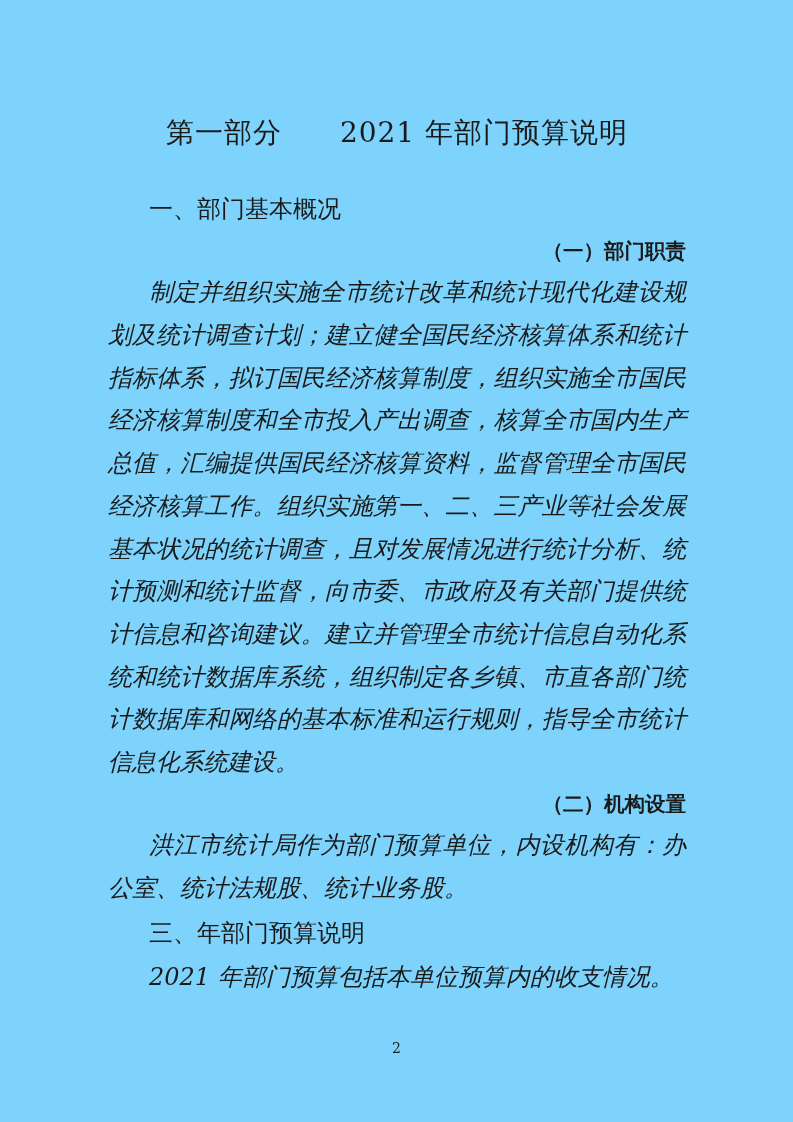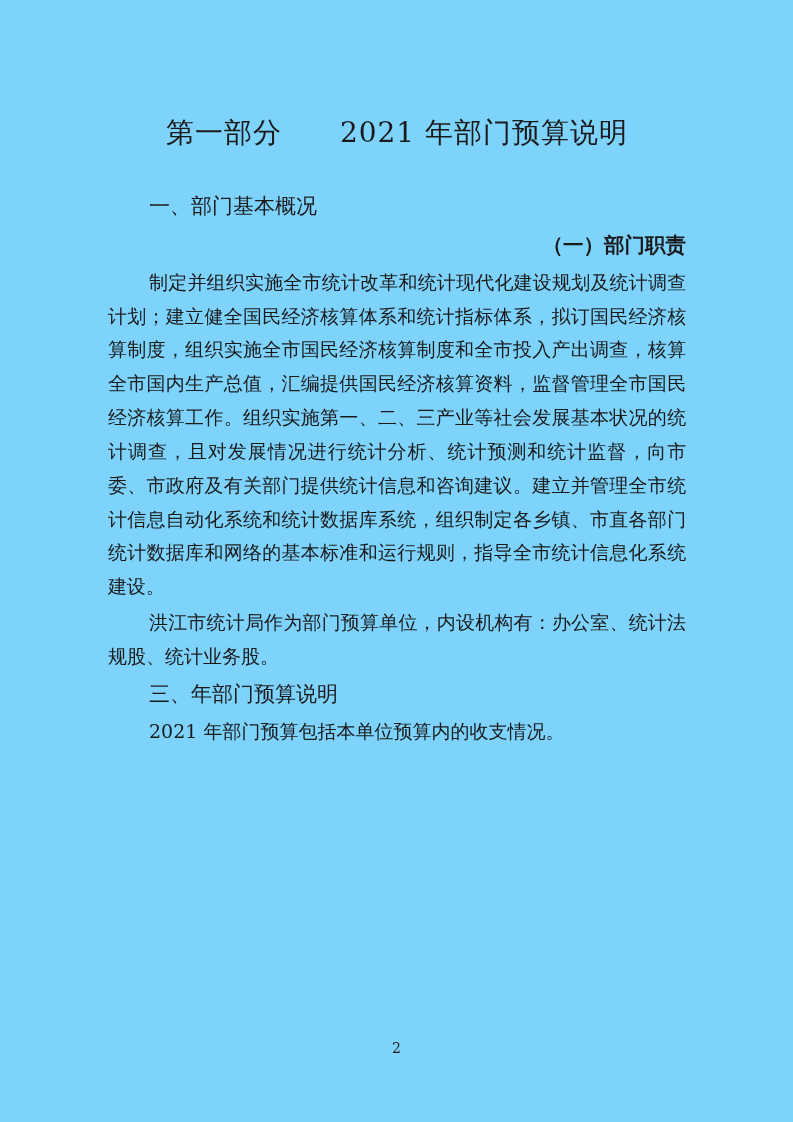"一、部门基本概况" .h-sec { font-size: 21px -> 24px }
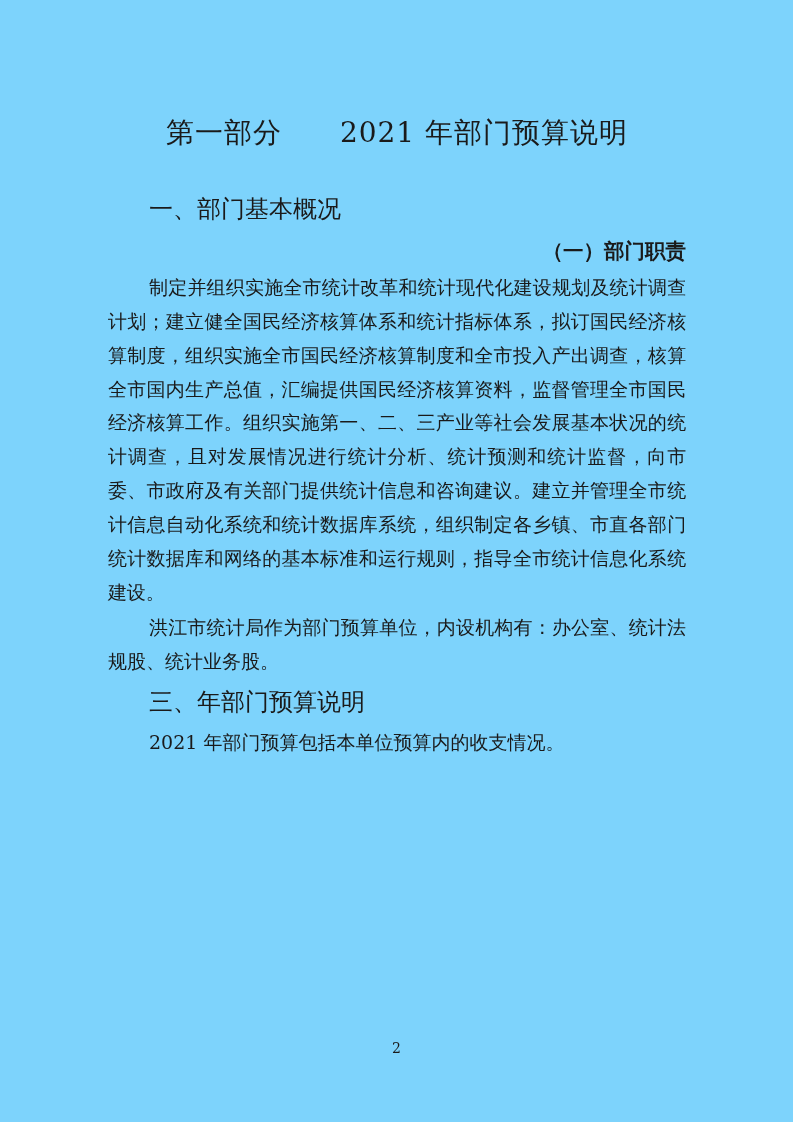"制定并组织实施全市统计改革和统计现代化建设规划及统计调查计划；建立健全国民经济核" p.body { font-size: 19px -> 24px; font-style: none -> italic }
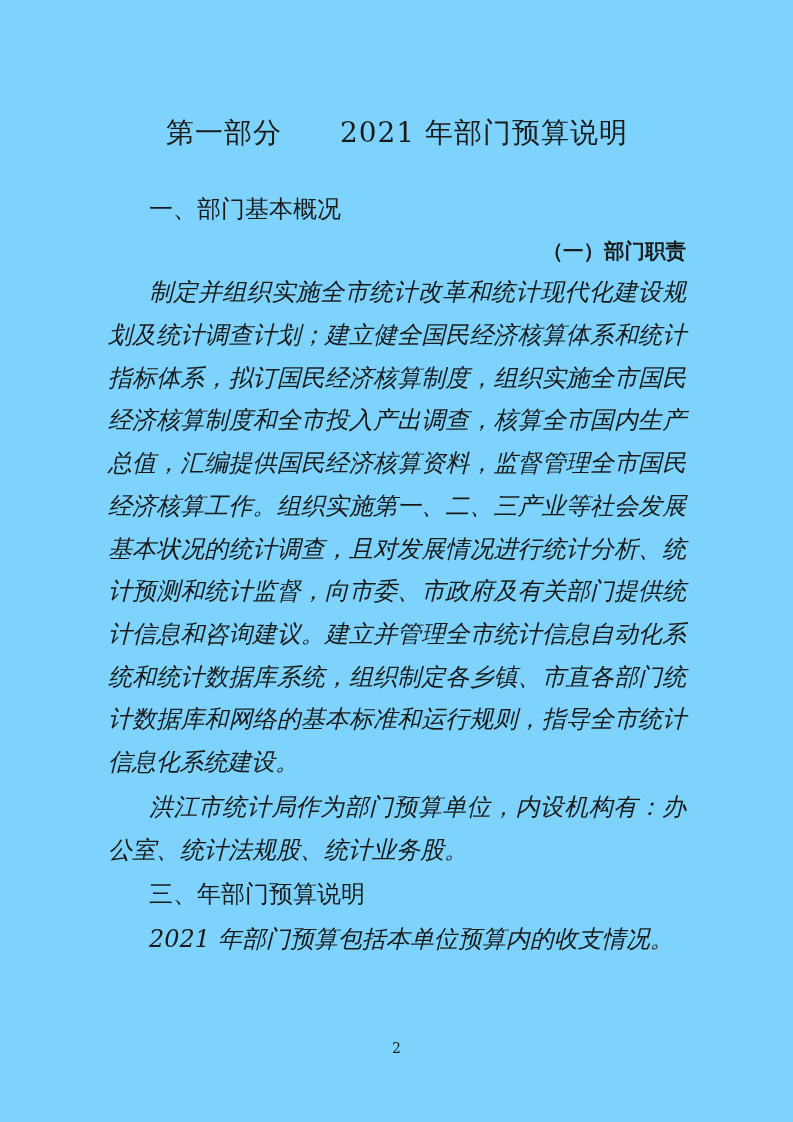"（二）机构设置" div.h-sub { html: none -> <div>（二）机构设置</div> }
